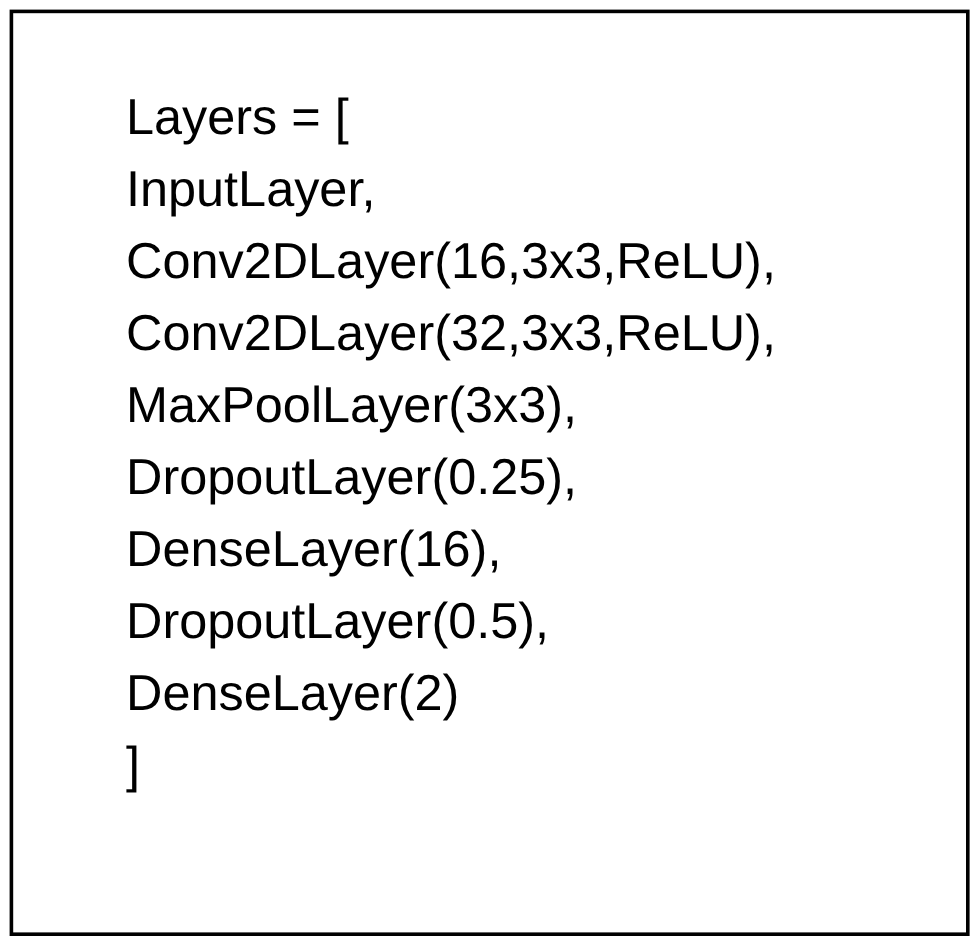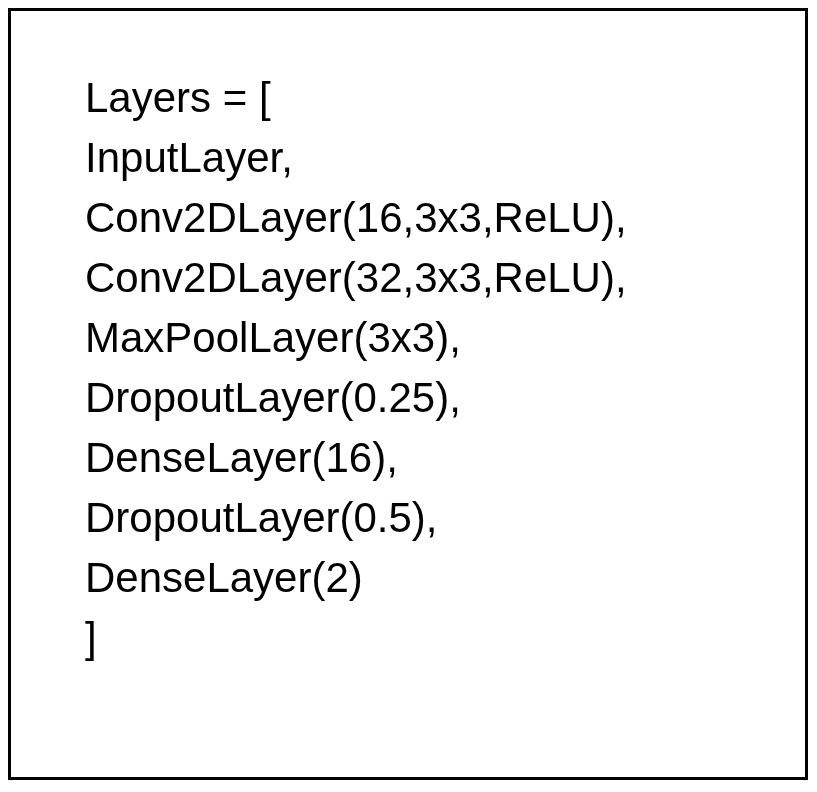"Layers = [" .code-line { margin-left: none -> 20px }
